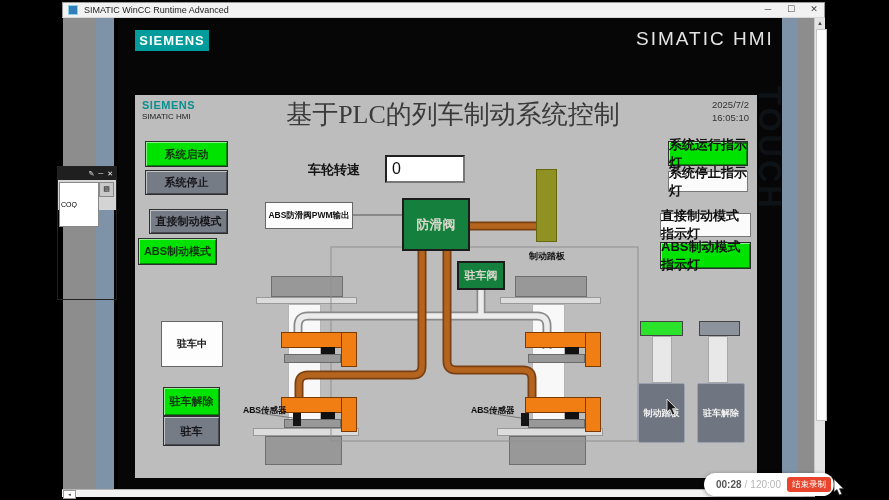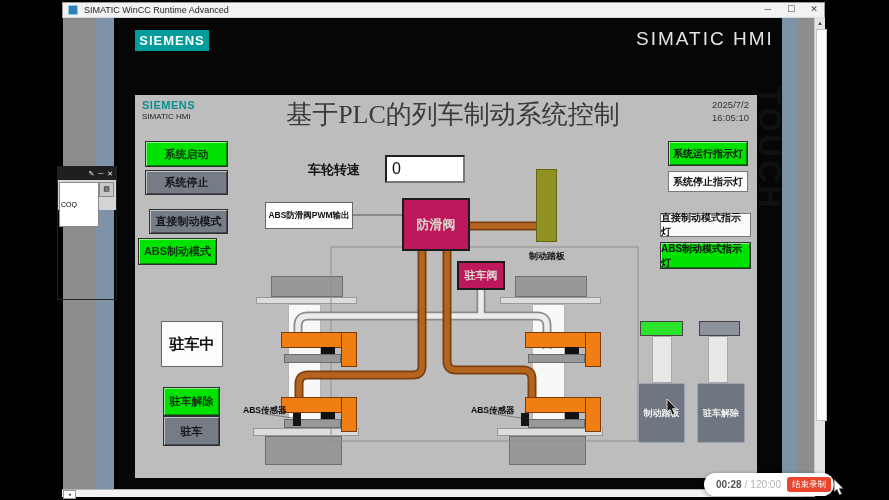"系统运行指示灯" .ind { font-size: 10px -> 13px }
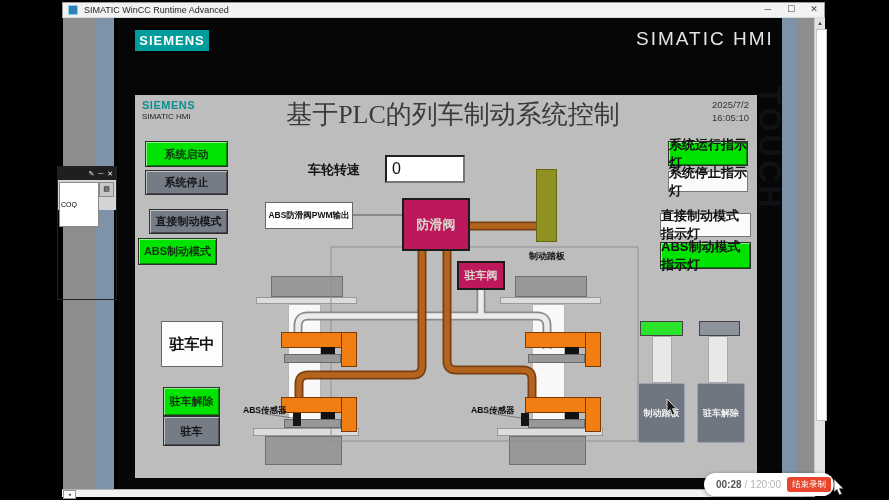"防滑阀" .valve { background: #be185d -> #15803d }
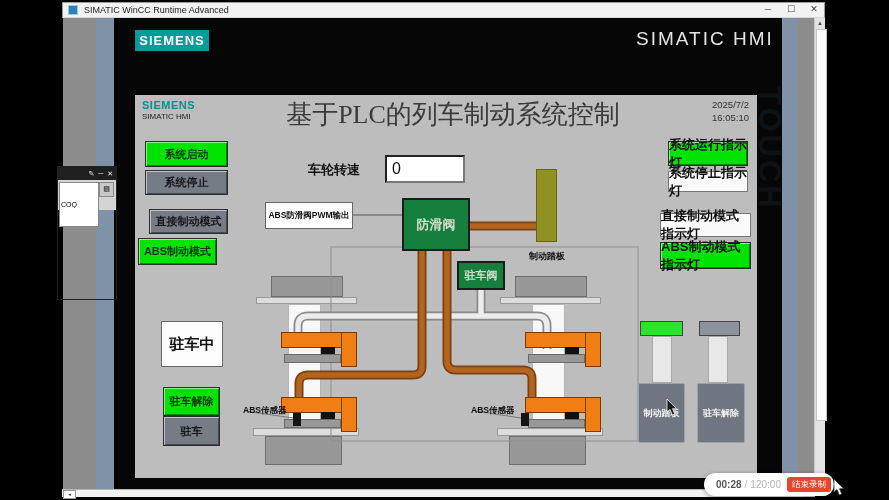"驻车中" .whitebox { font-size: 15px -> 10px }
